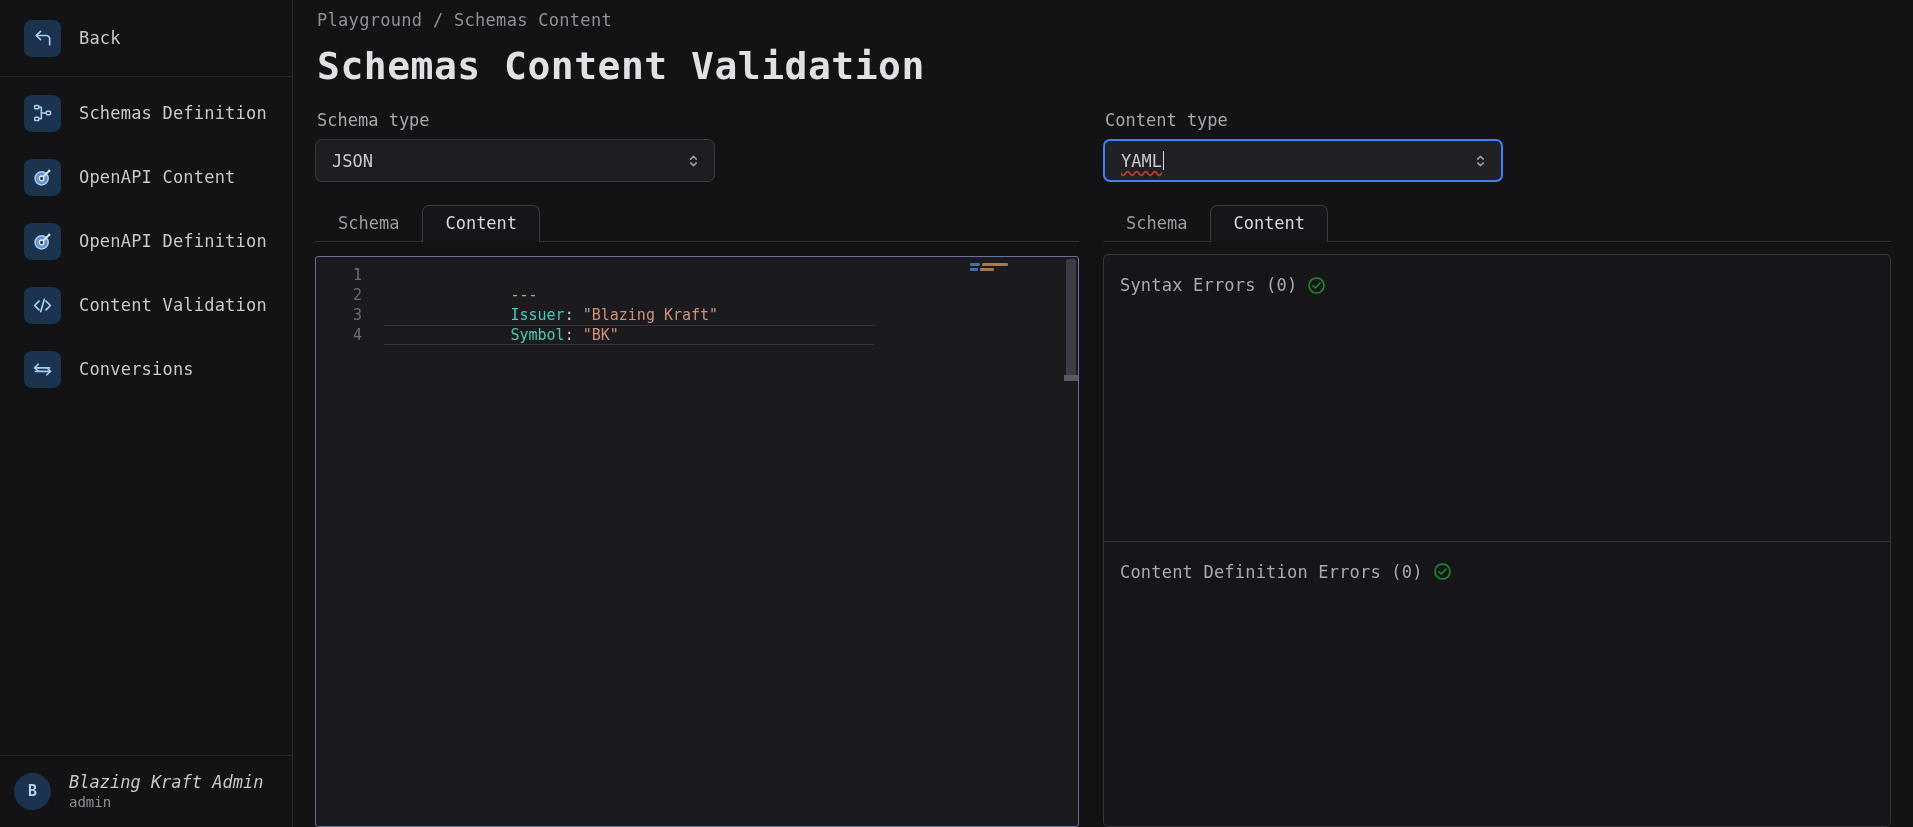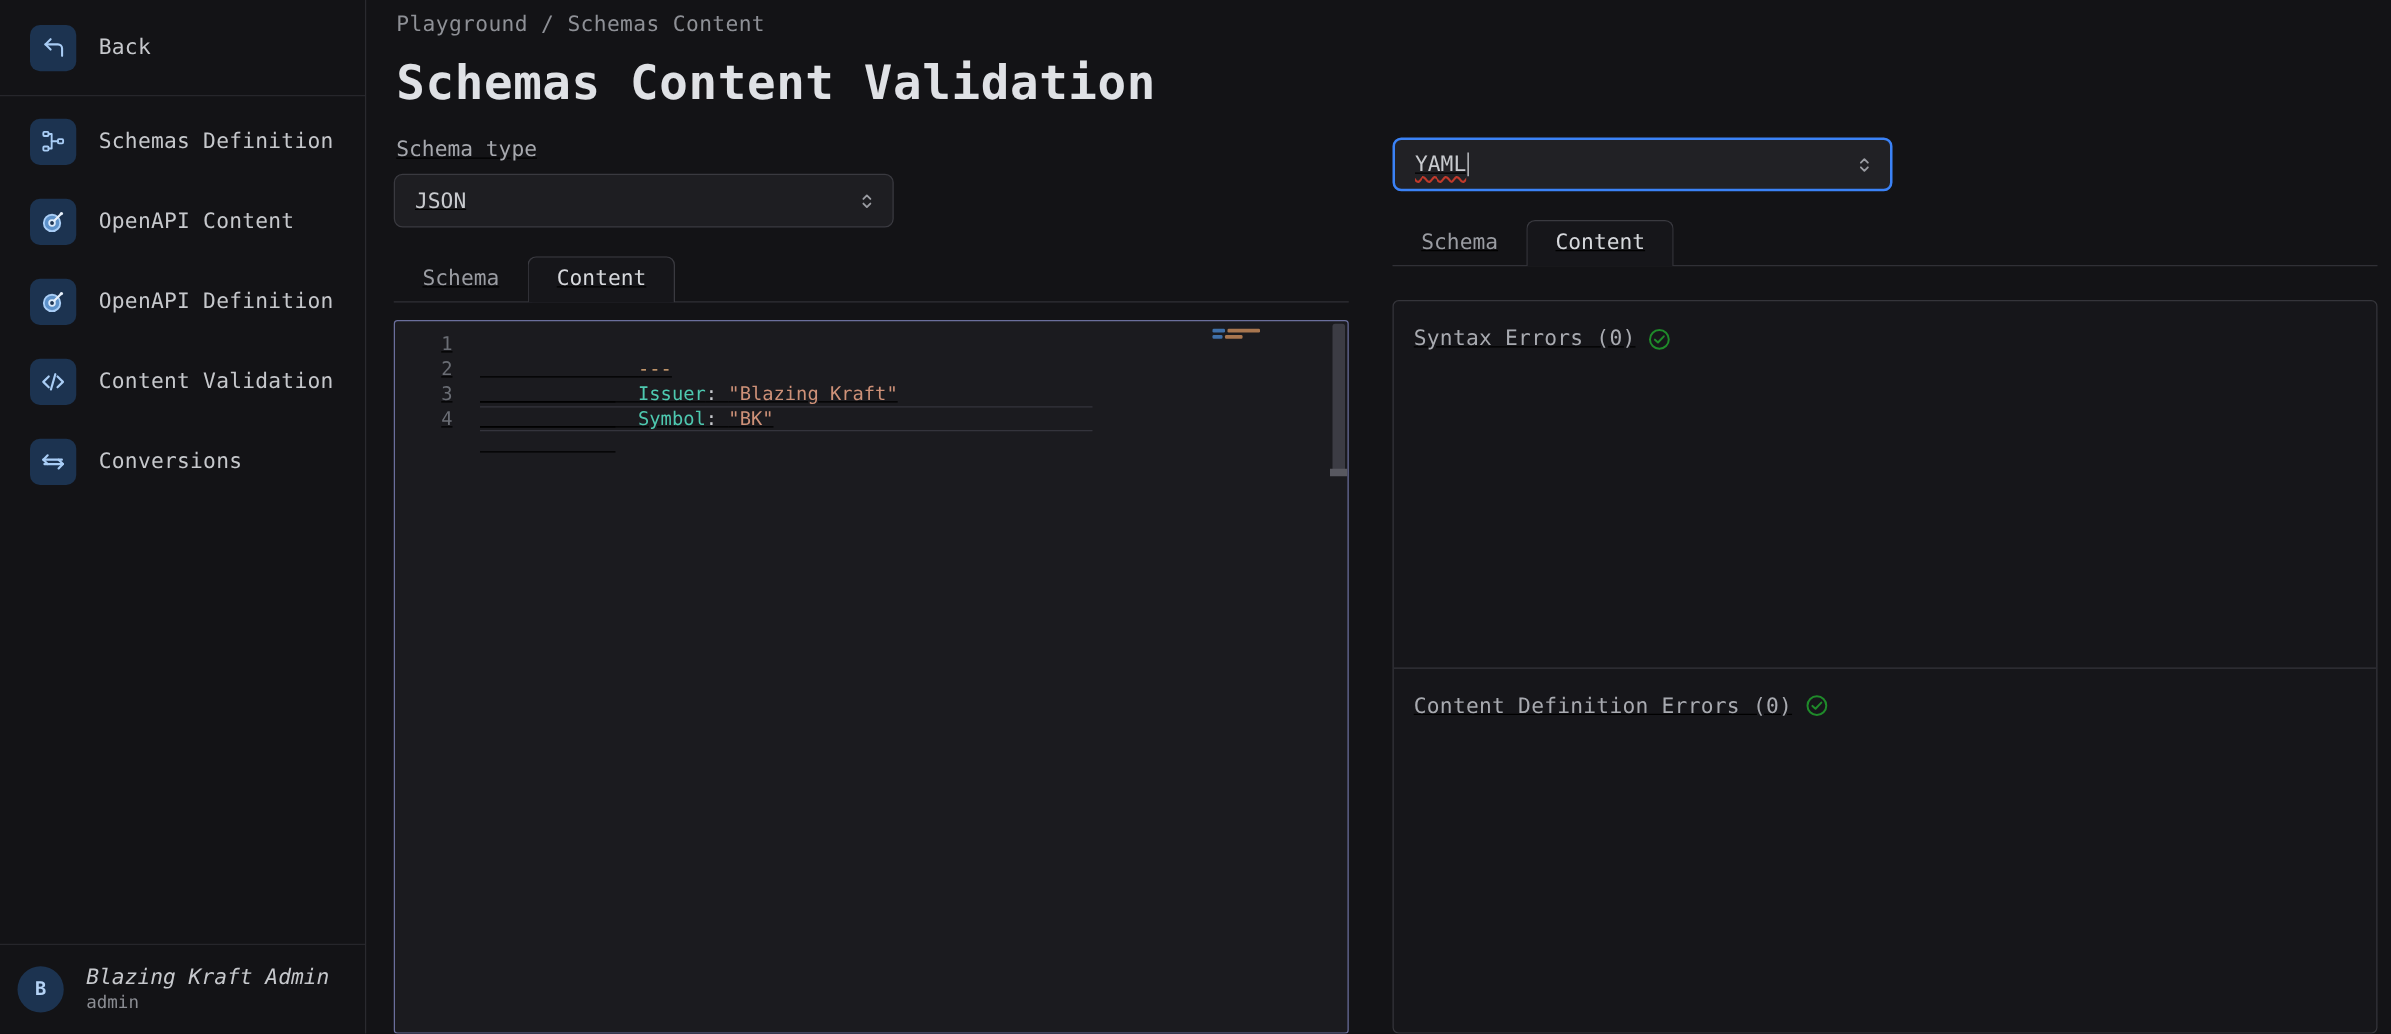"Schema type" .columns { gap: 11px -> 0; text-decoration: underline -> none }
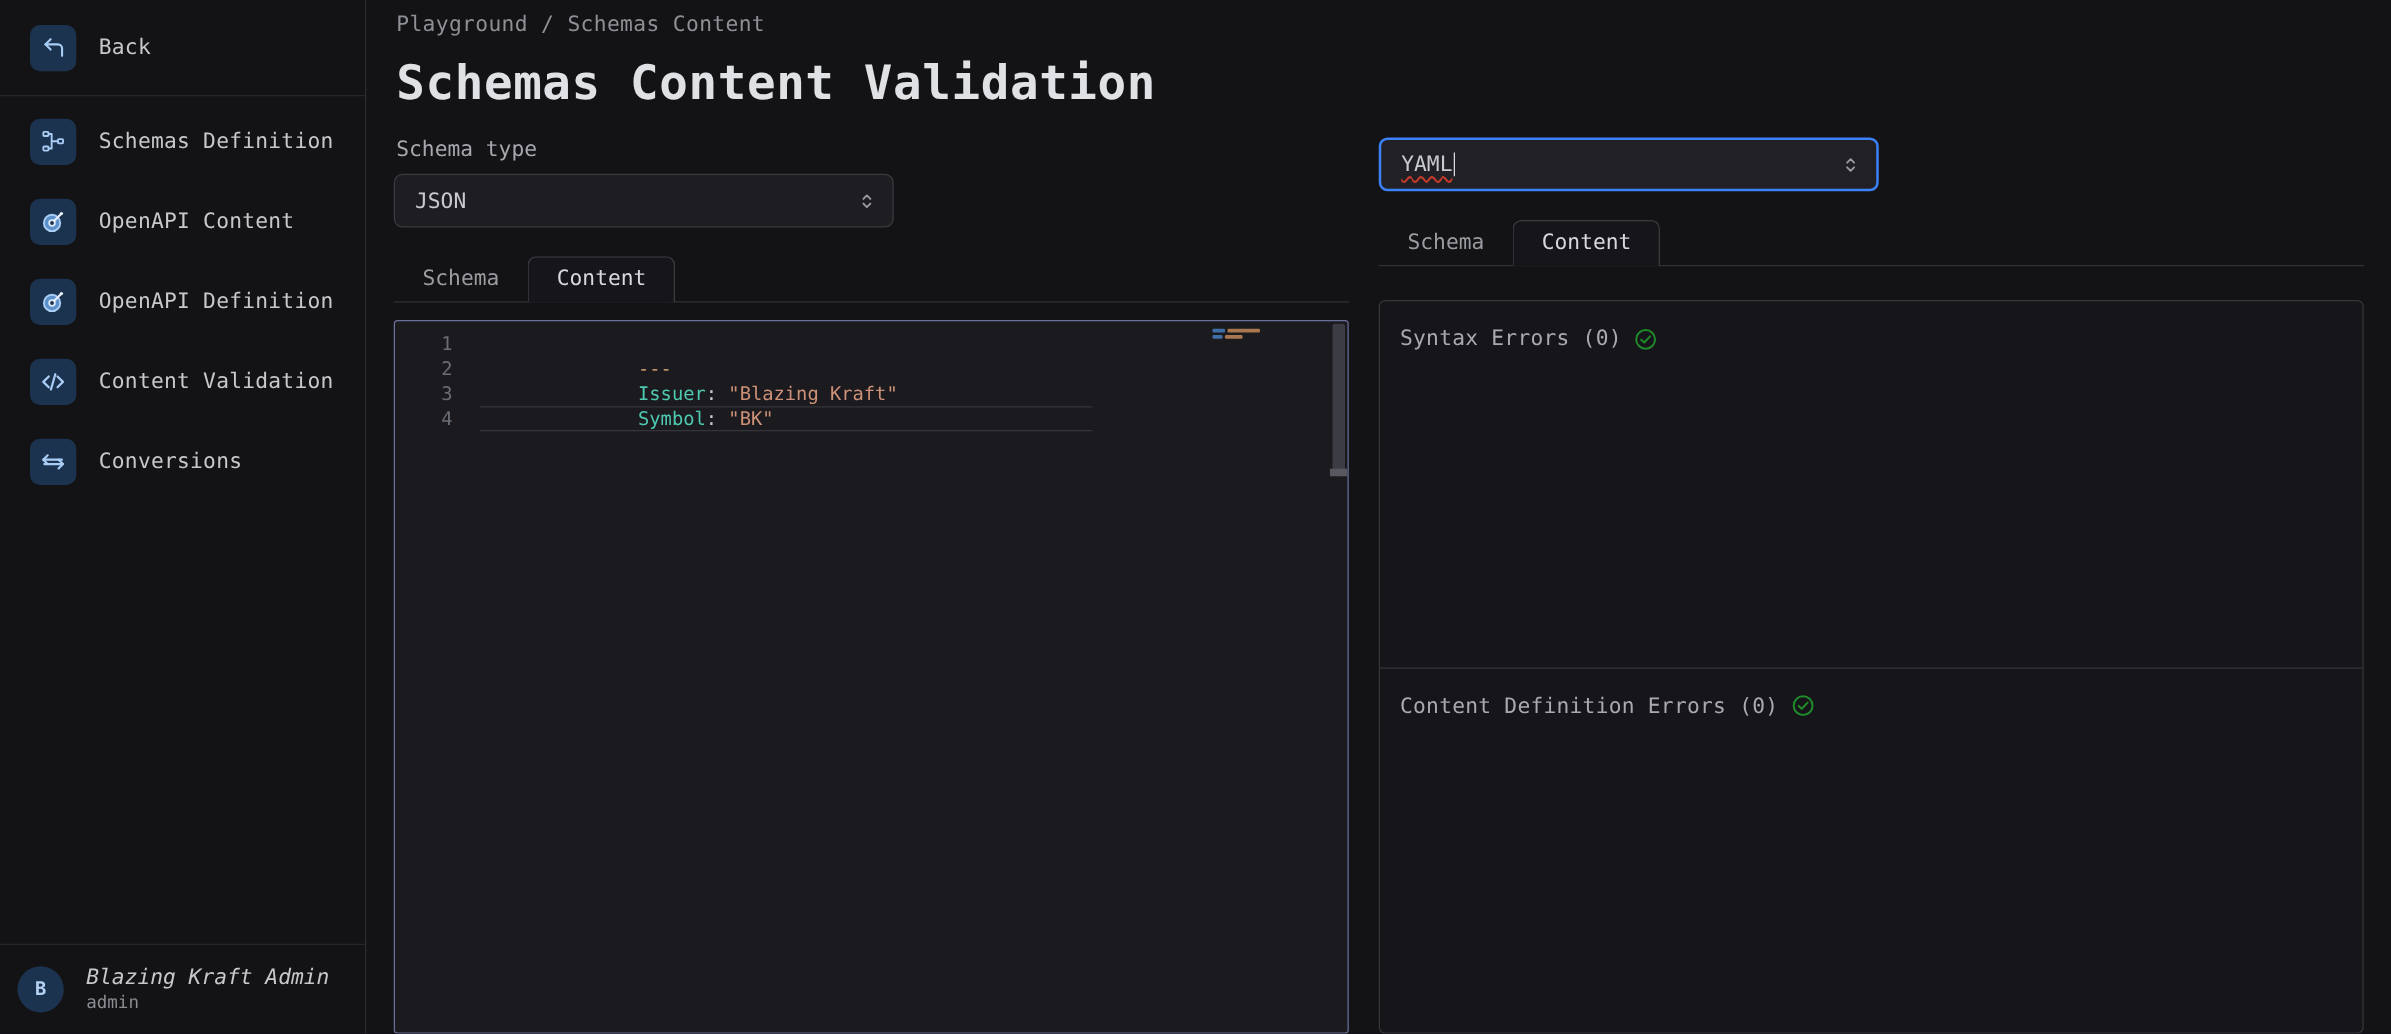"Content type" div.field-label { html: none -> <div>Content type</div> }
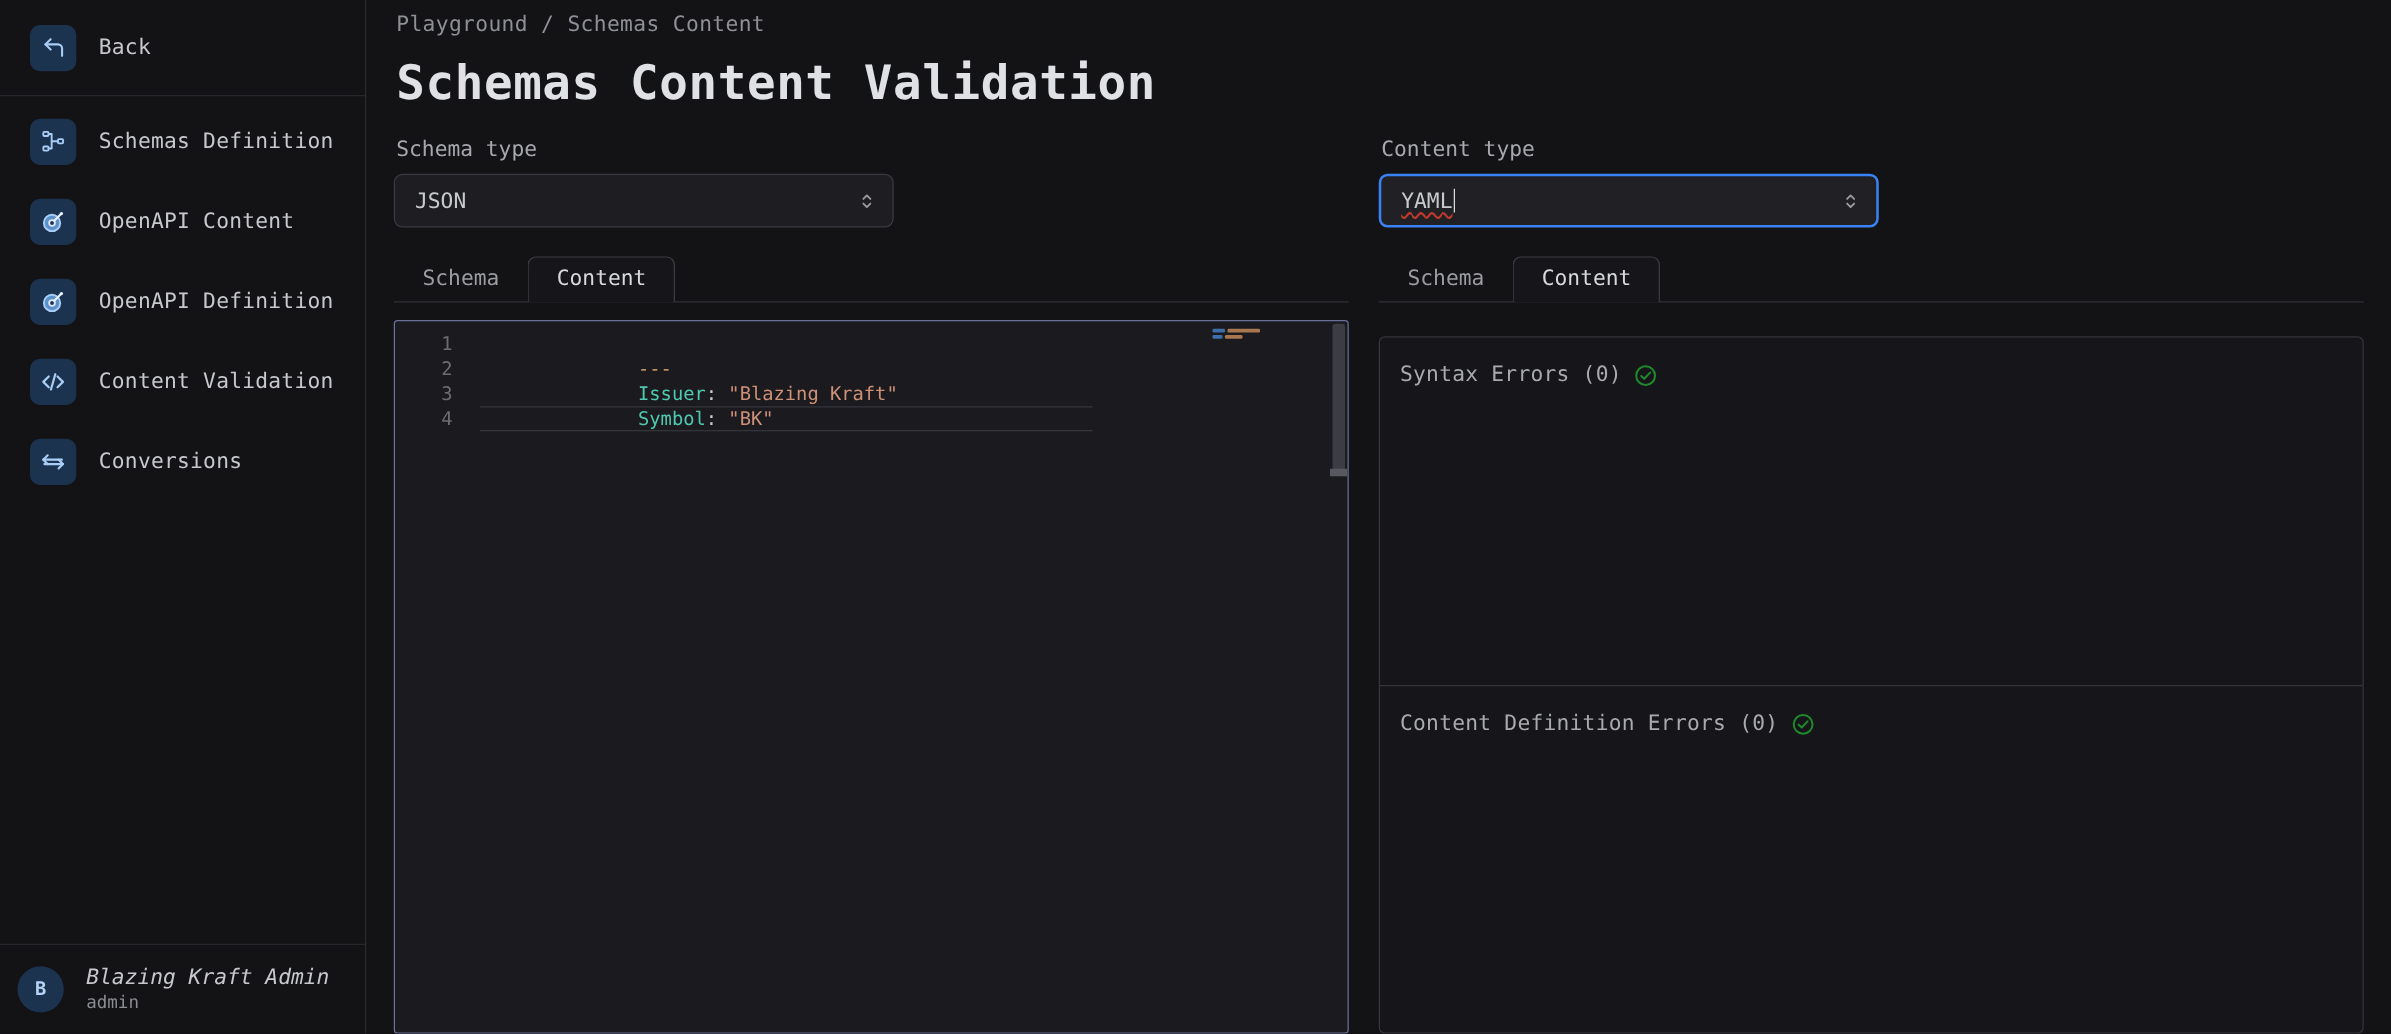"Syntax Errors (0)" .panel { margin-top: 27px -> 12px }
